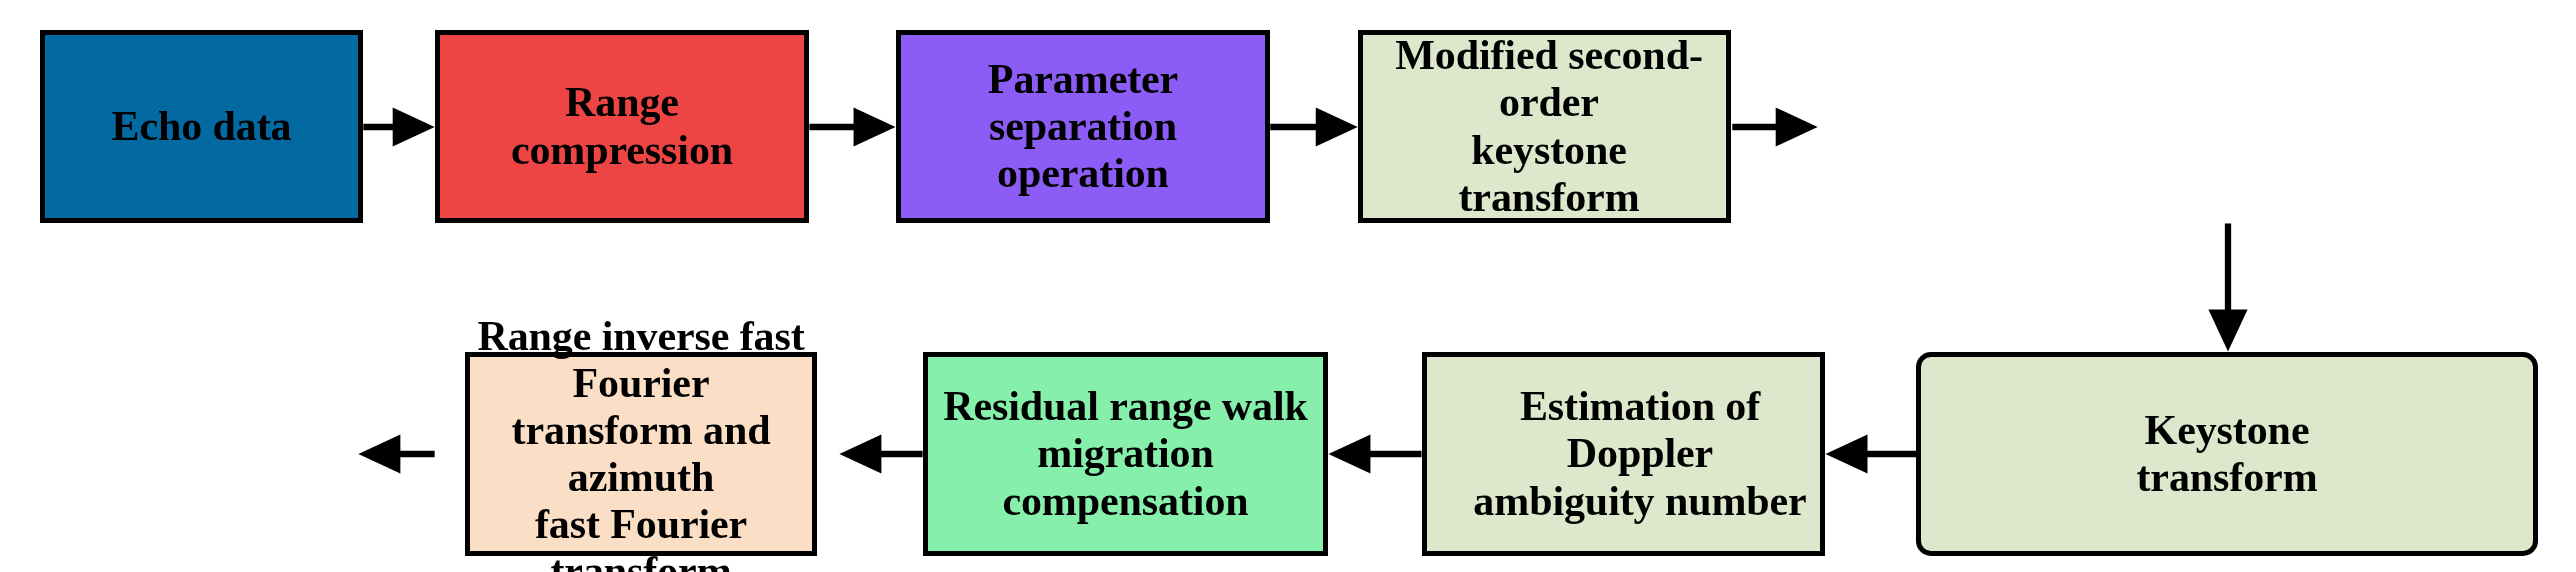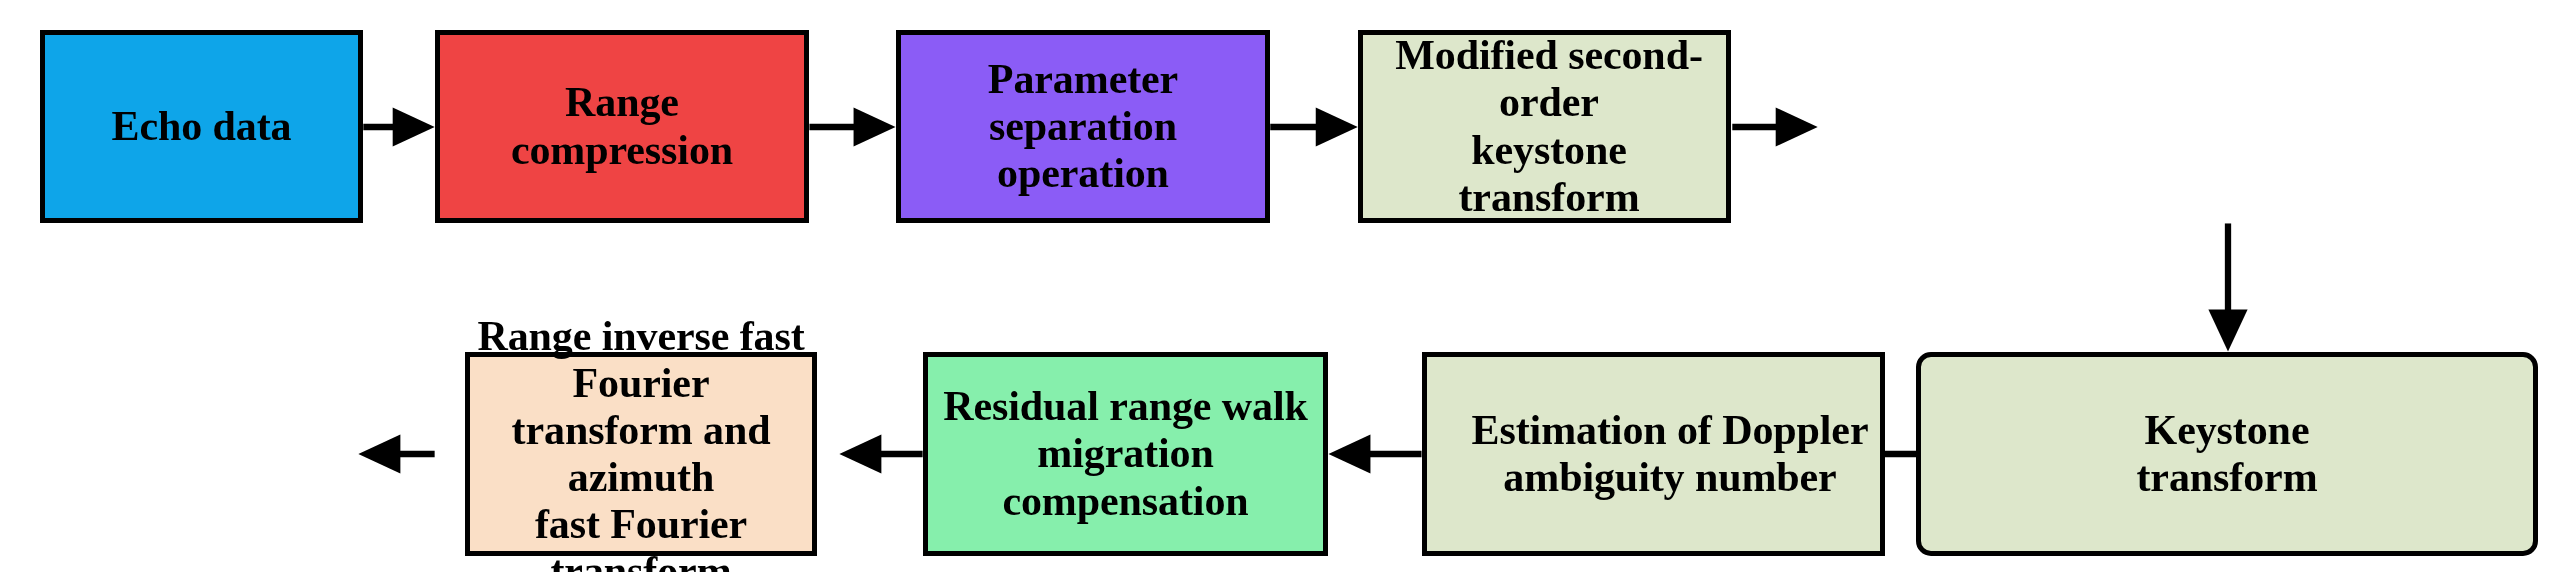"Echo data" div.node { background: #0ea5e9 -> #0369a1 }
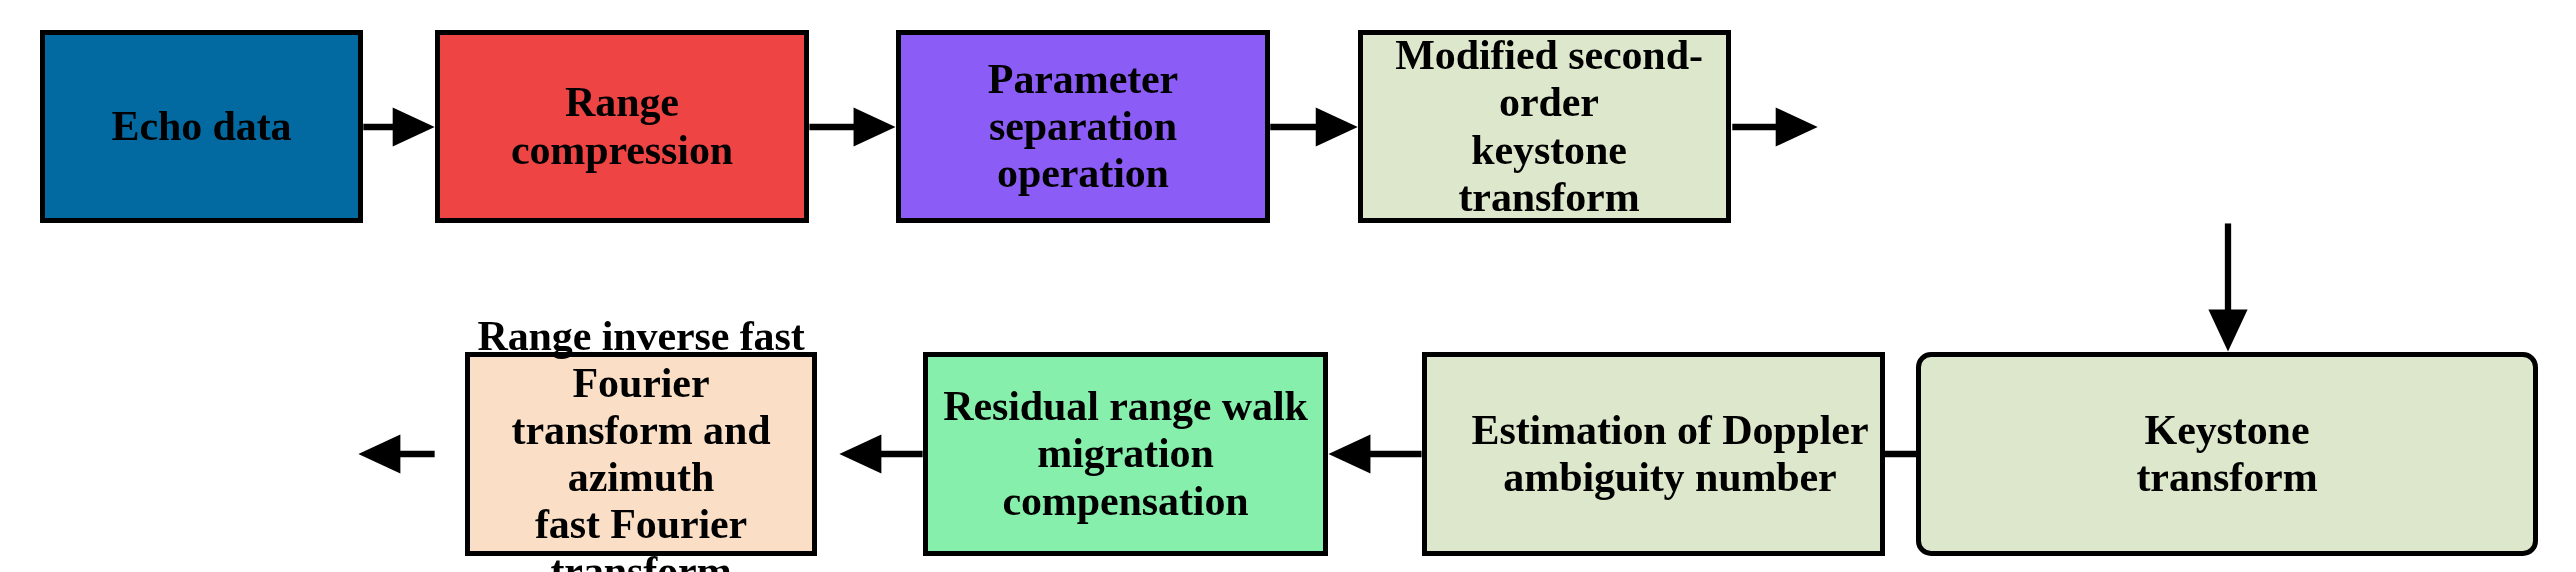"Estimation of Doppler" div.node { width: 463px -> 403px }
